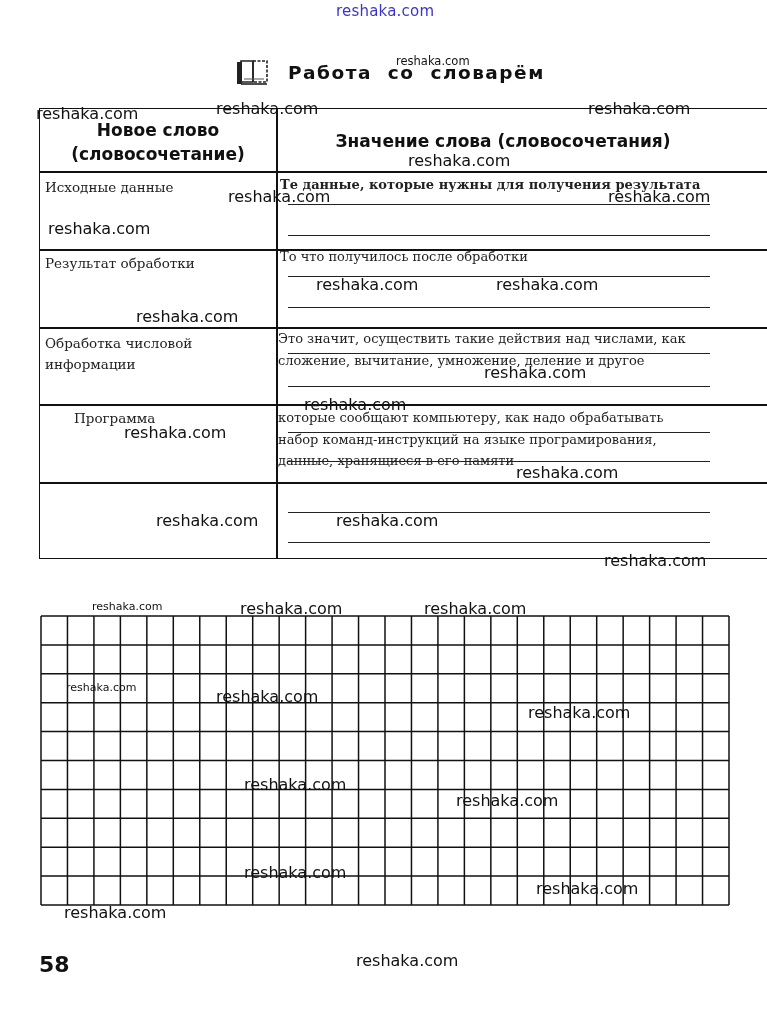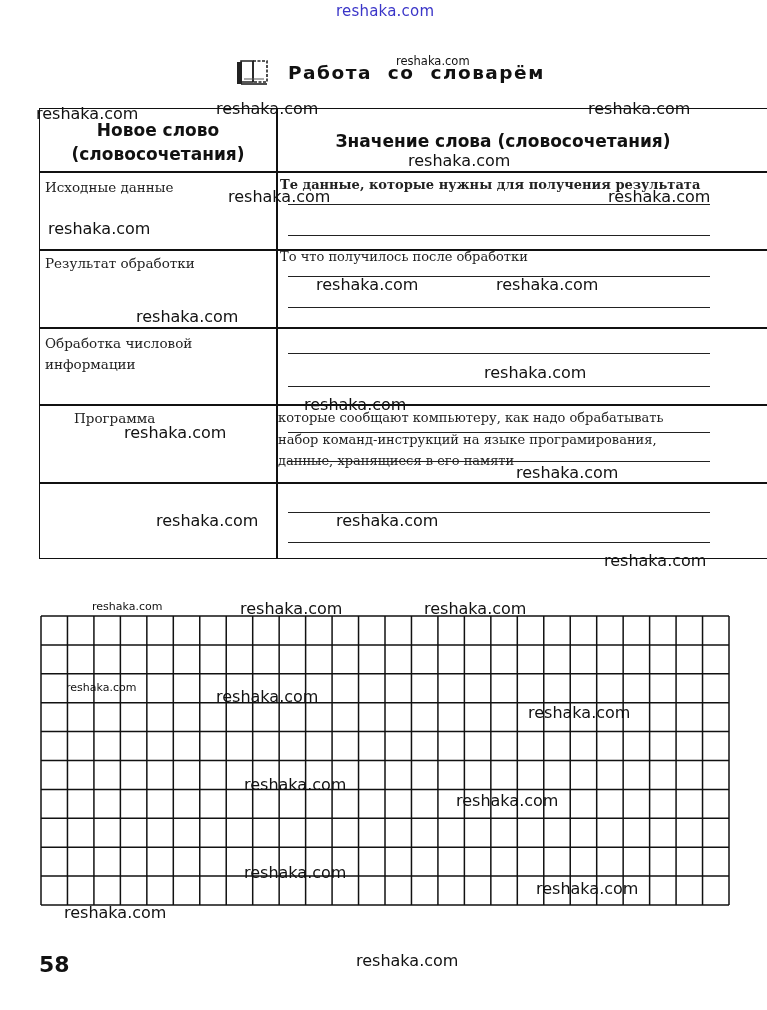"(словосочетания)" div { text: словосочетания -> словосочетание }
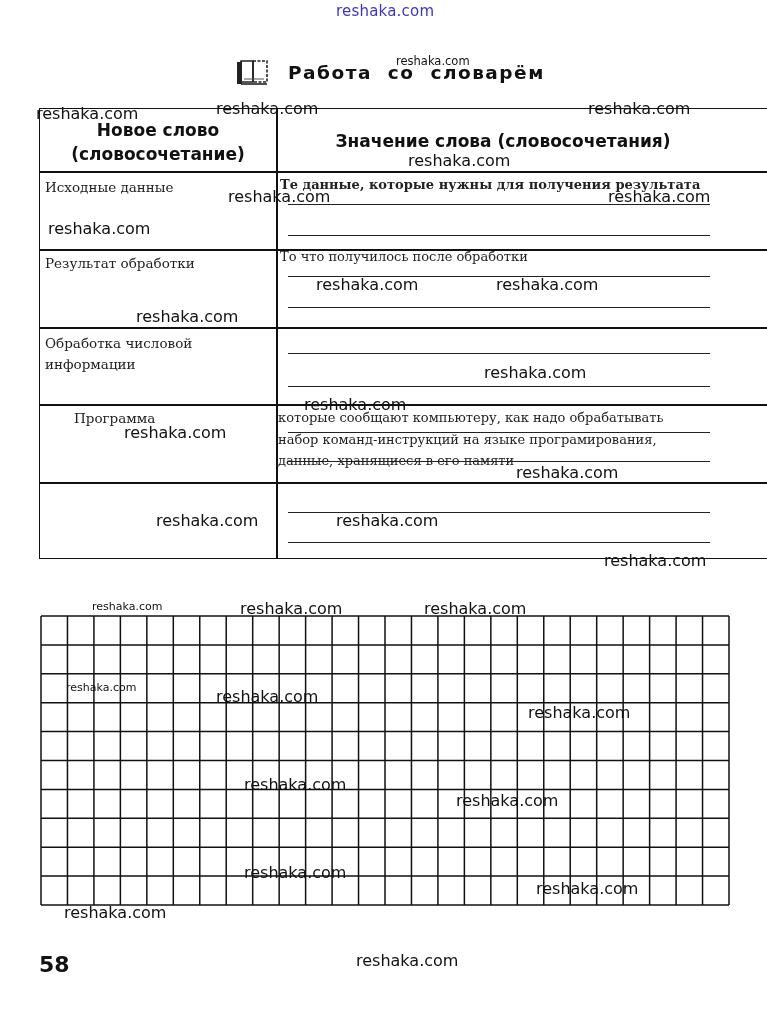"Это значит, осуществить такие действия" div.defn { html: none -> <div> <div>Это значит, осуществить такие действия над числами, как</div> <div>сложение, вычитание, умножение, деление и другое</div> </div> }
